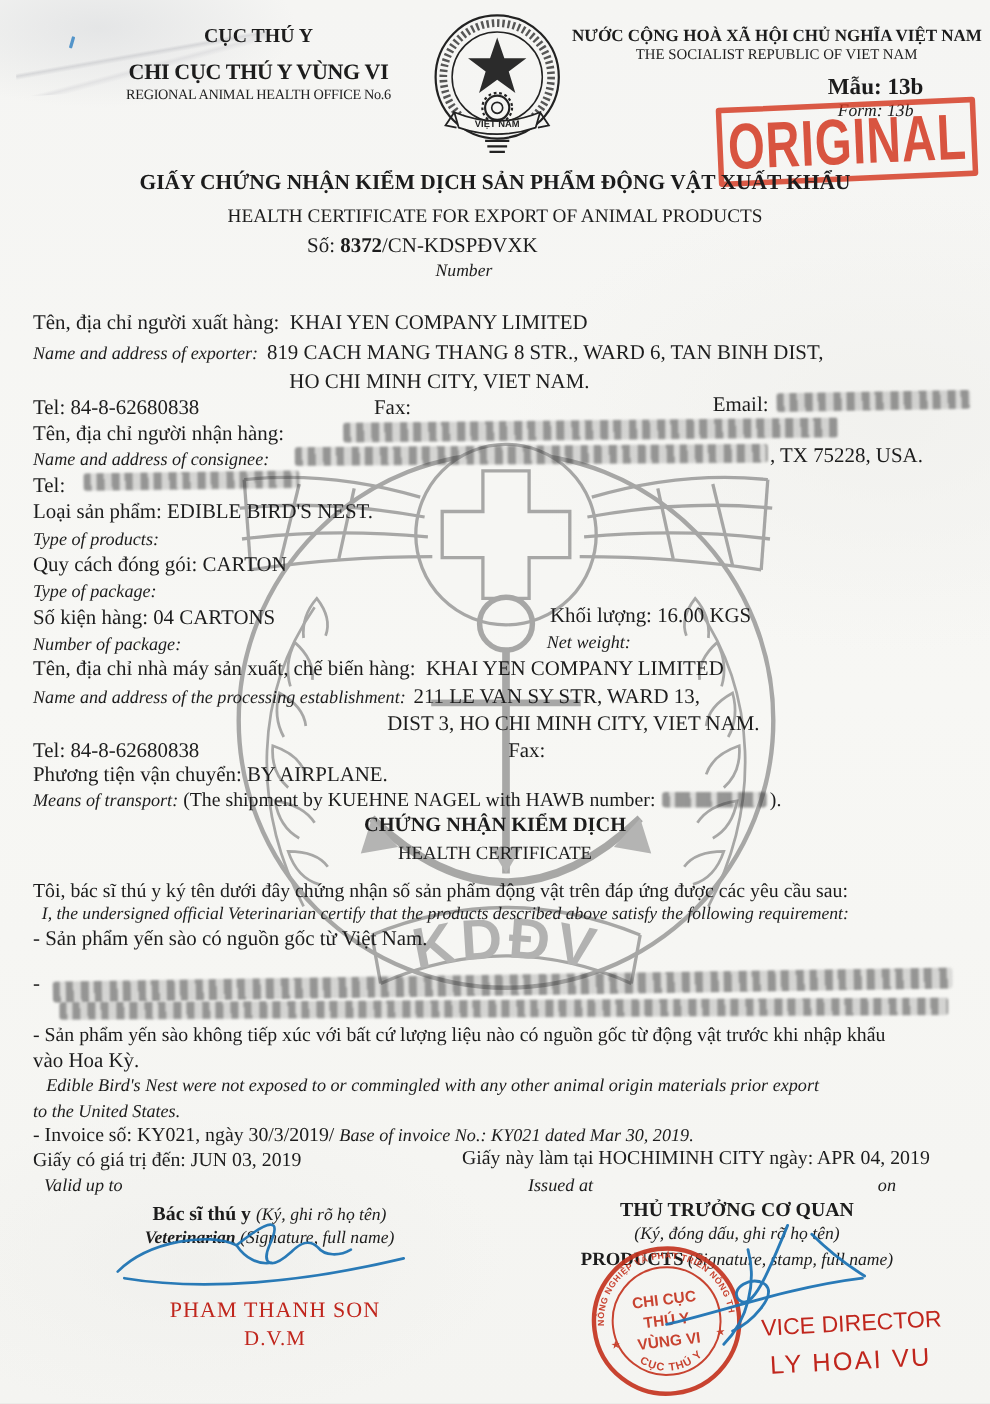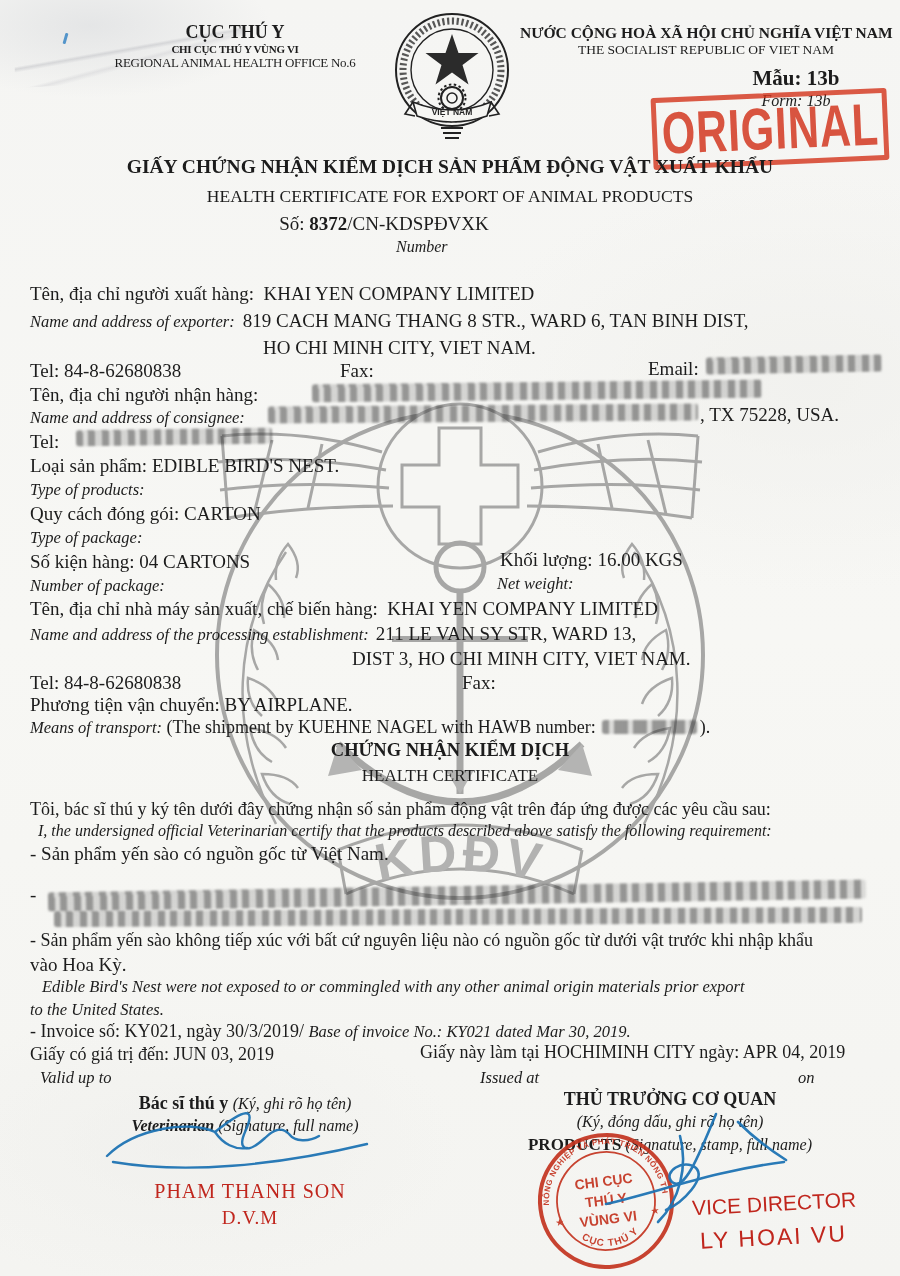"CHI CỤC THÚ Y VÙNG" div.b { font-size: 11px -> 20px; margin-top: none -> 12px }
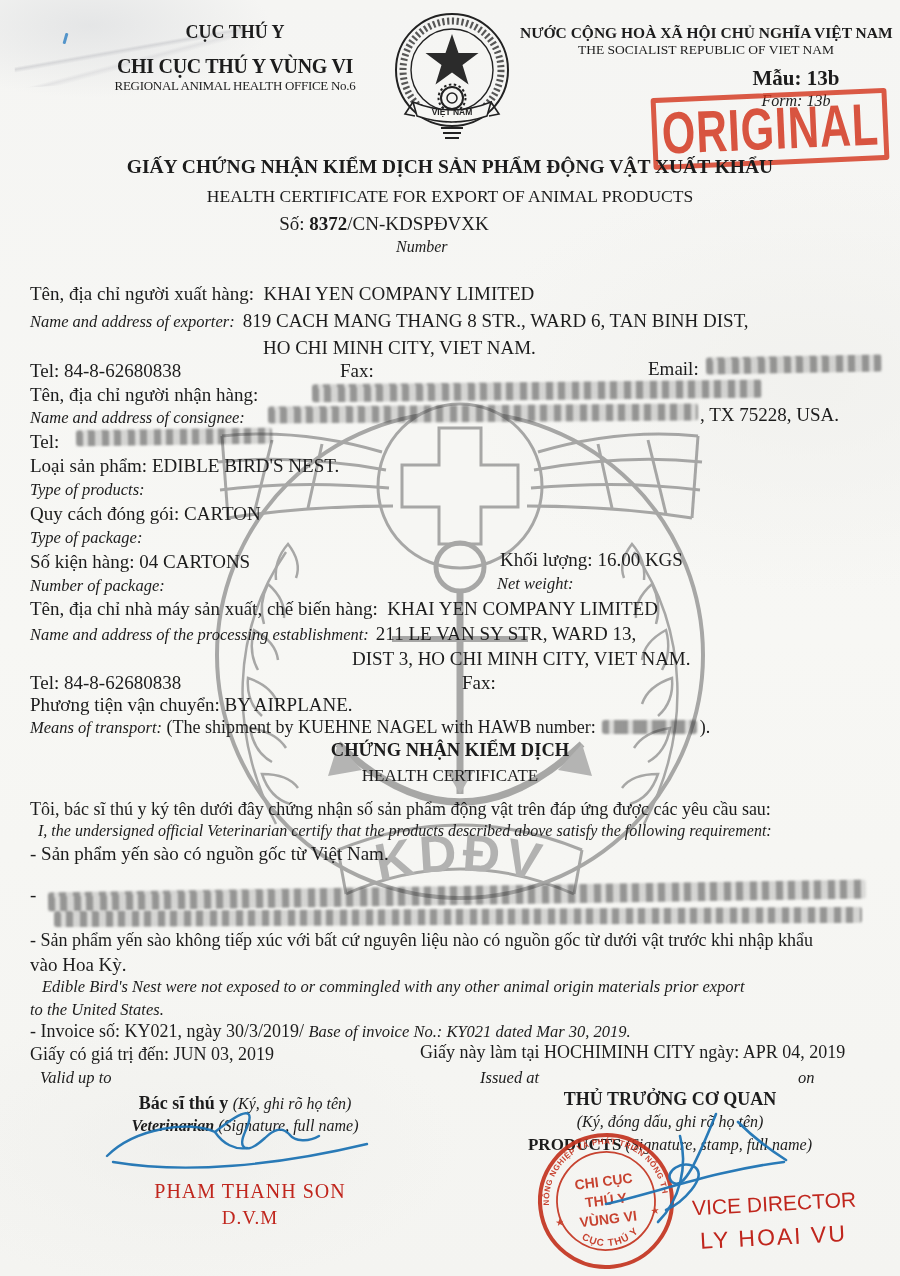"- Sản phẩm yến sào không" div.abs { text: nguyên liệu nào có nguồn gốc từ dưới -> lượng liệu nào có nguồn gốc từ động }
